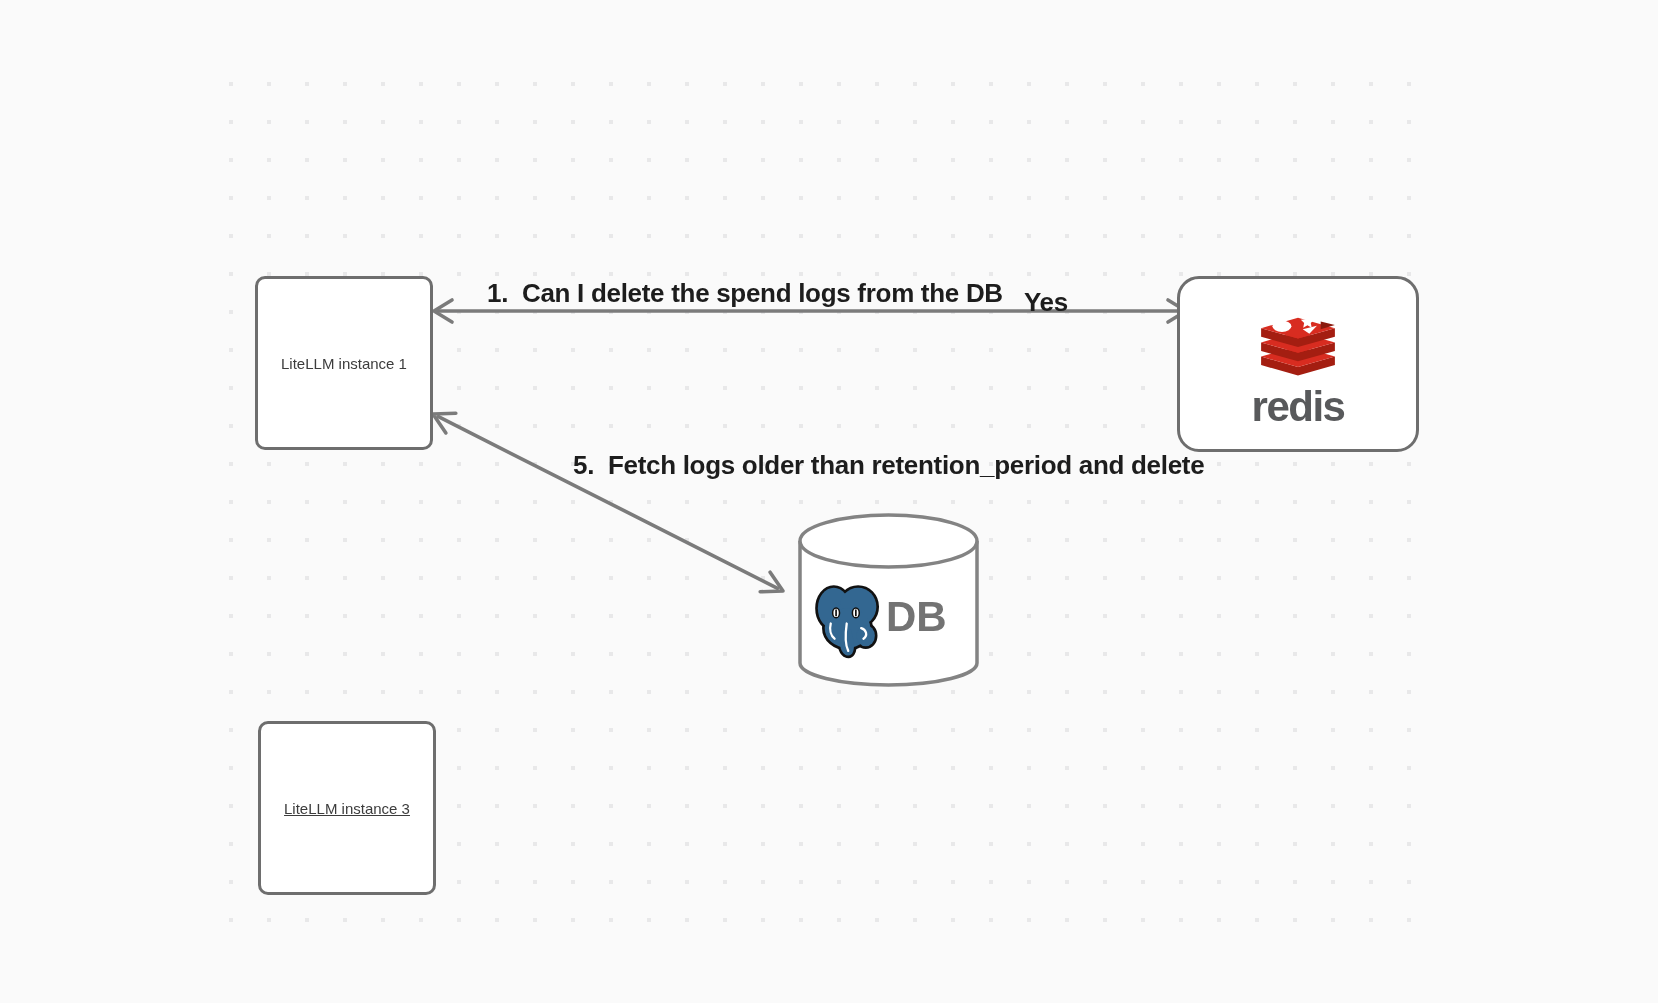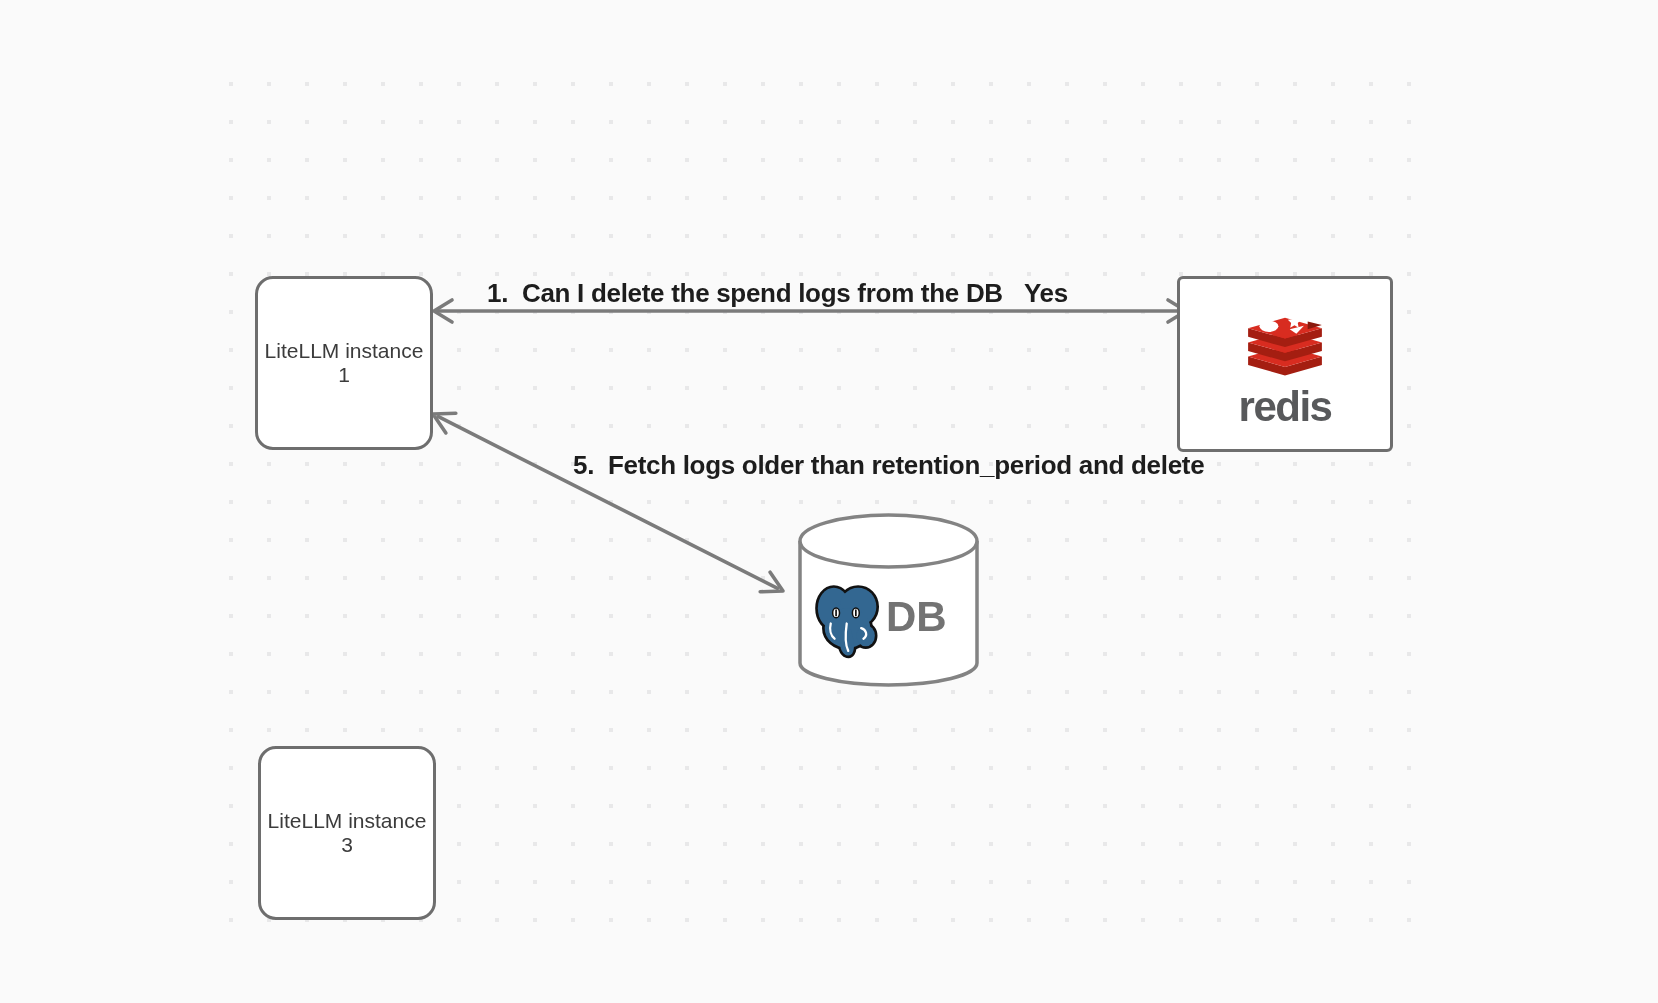"Yes" #ly { top: 279px -> 288px }
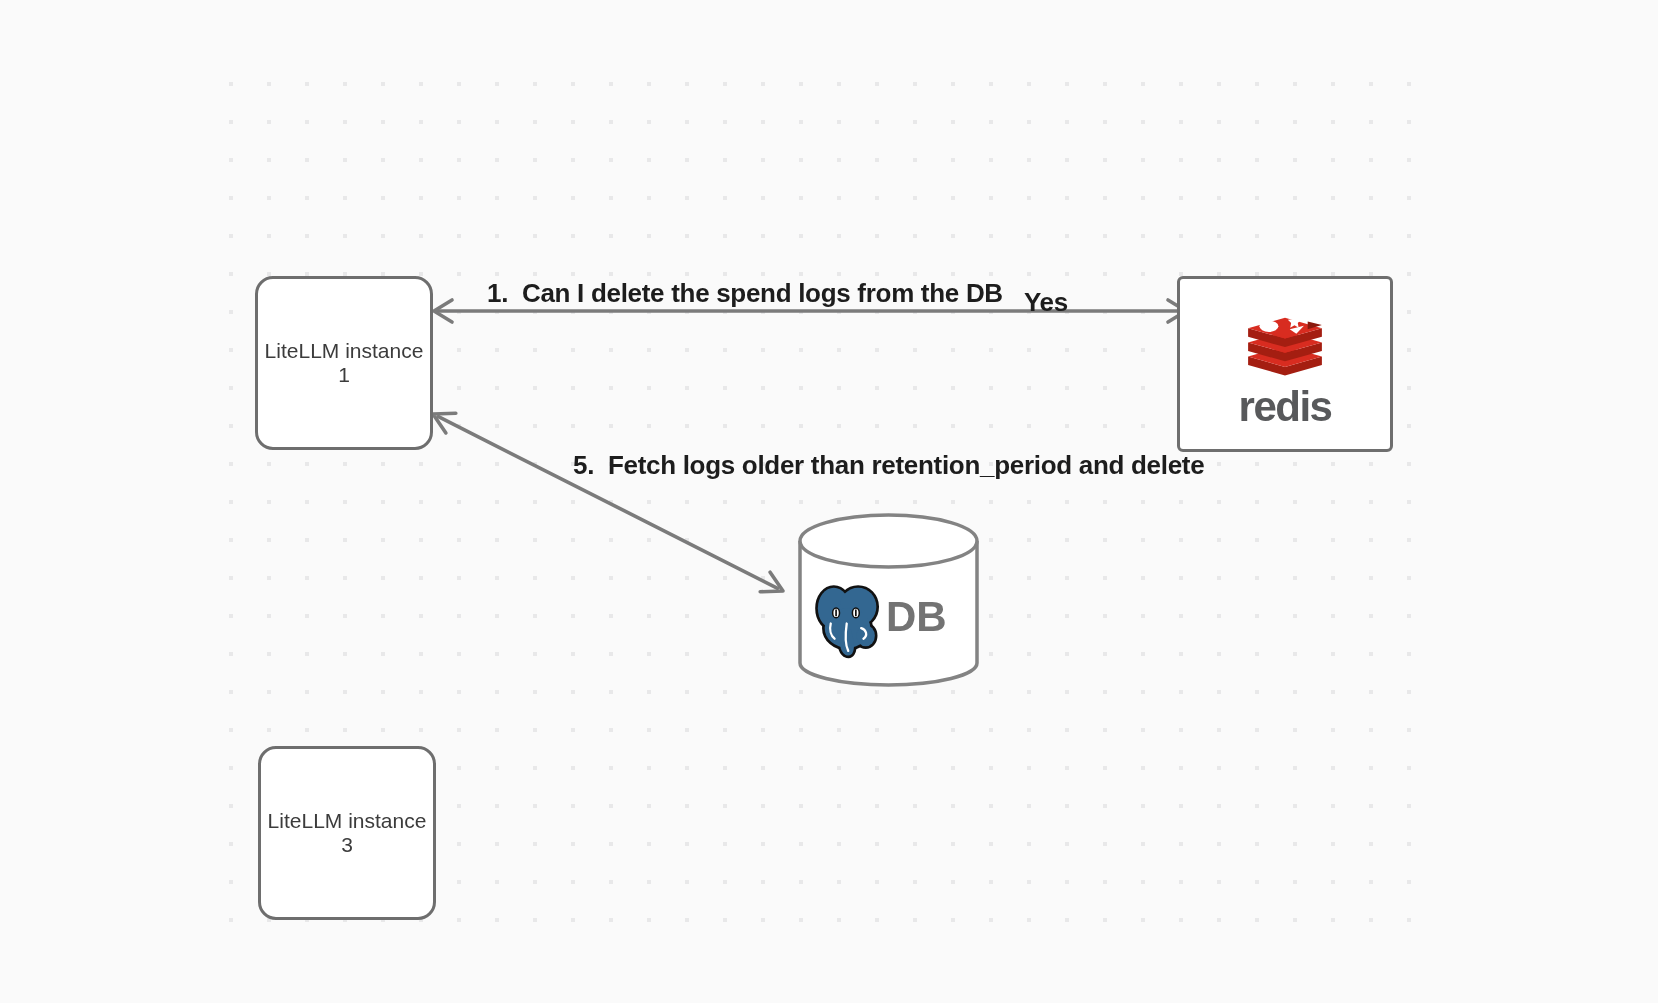"LiteLLM instance 1" .inst { border-radius: 18px -> 10px; font-size: 21px -> 15px }
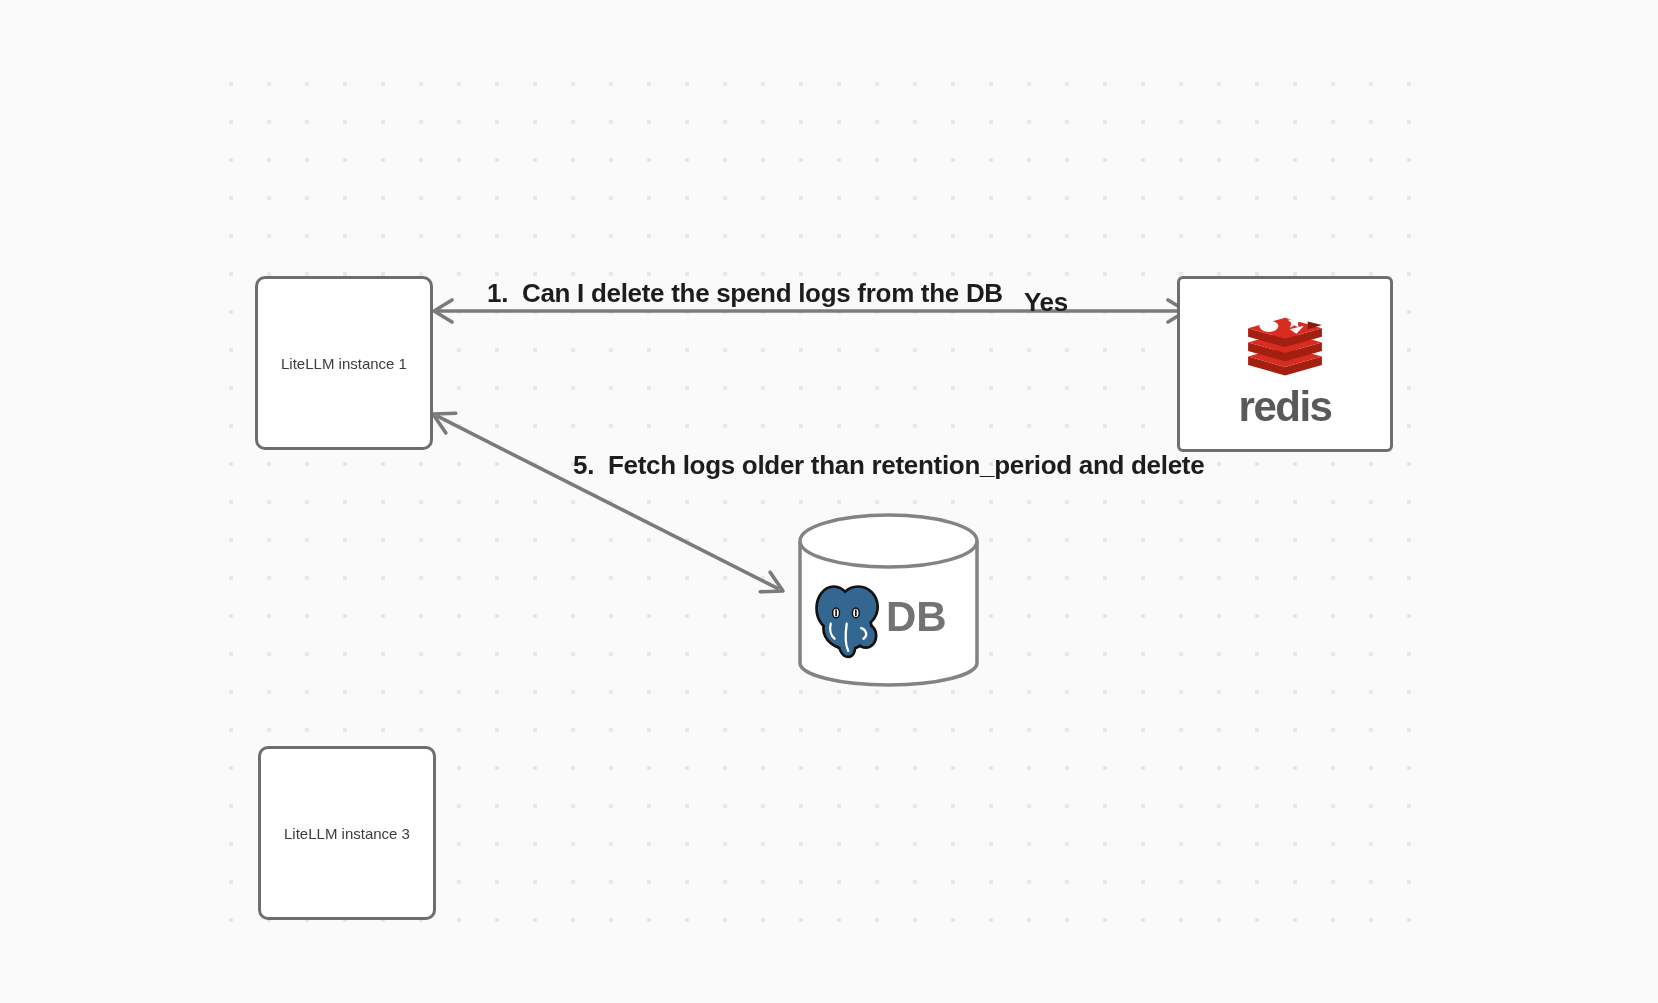"redis" .redis-node { border-radius: 6px -> 22px; width: 216px -> 242px }
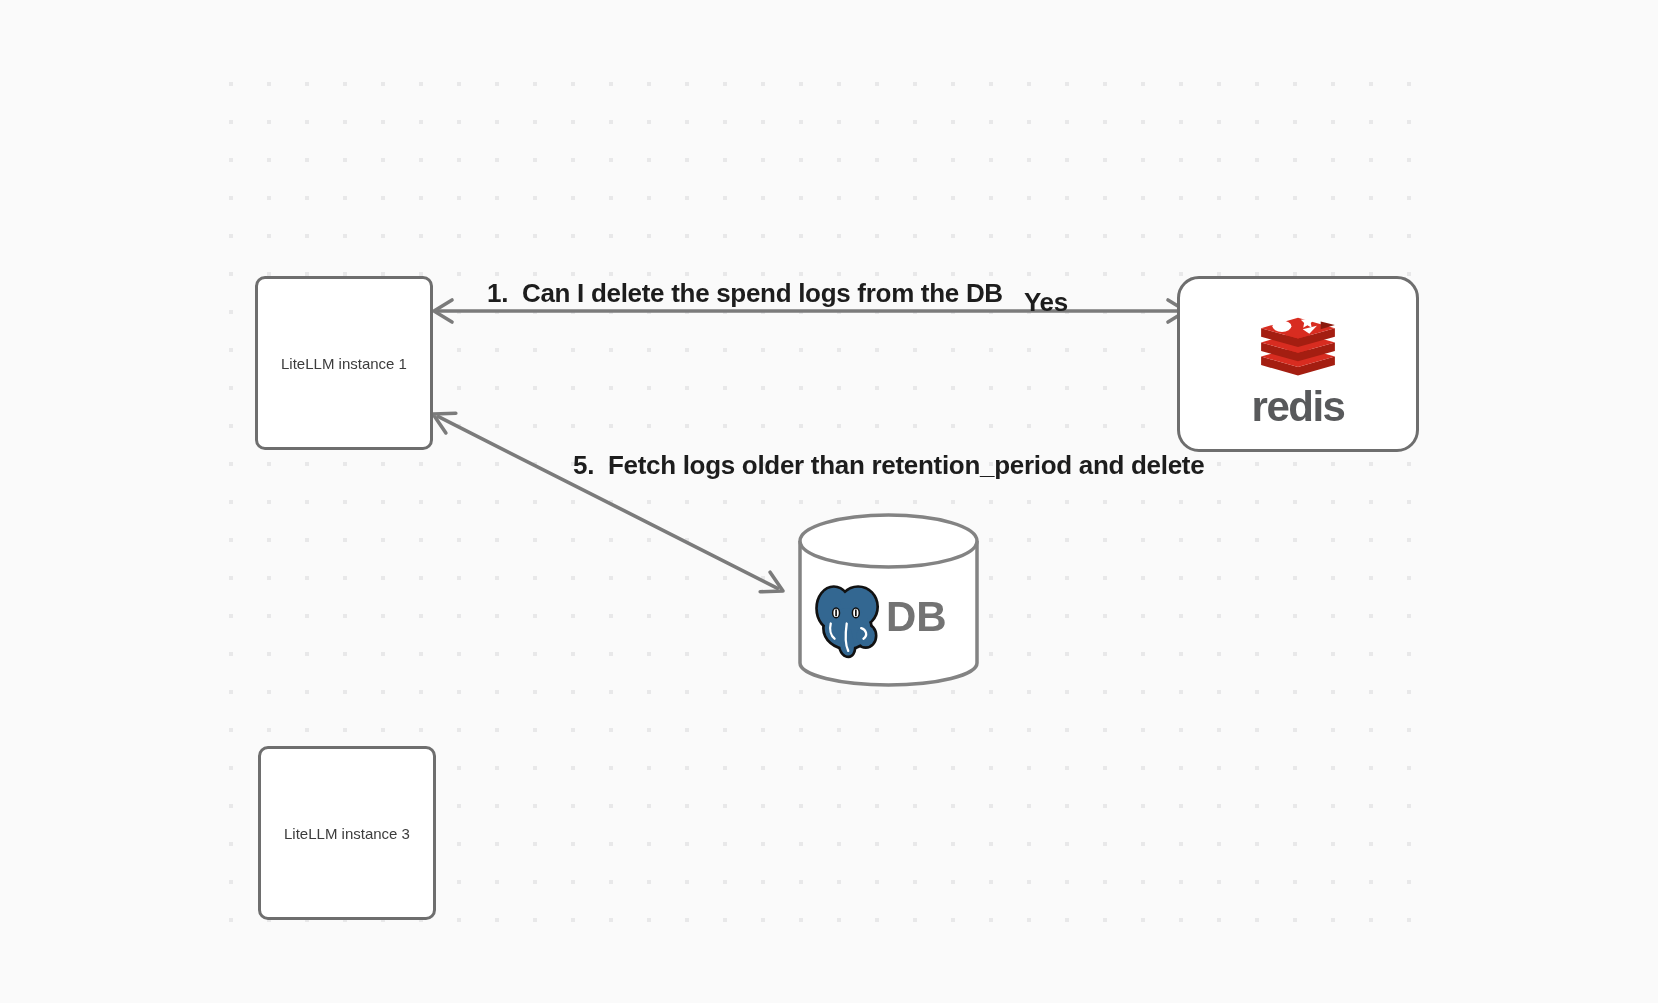"LiteLLM instance 3" #n3 { text-decoration: none -> underline; top: 746px -> 721px }
